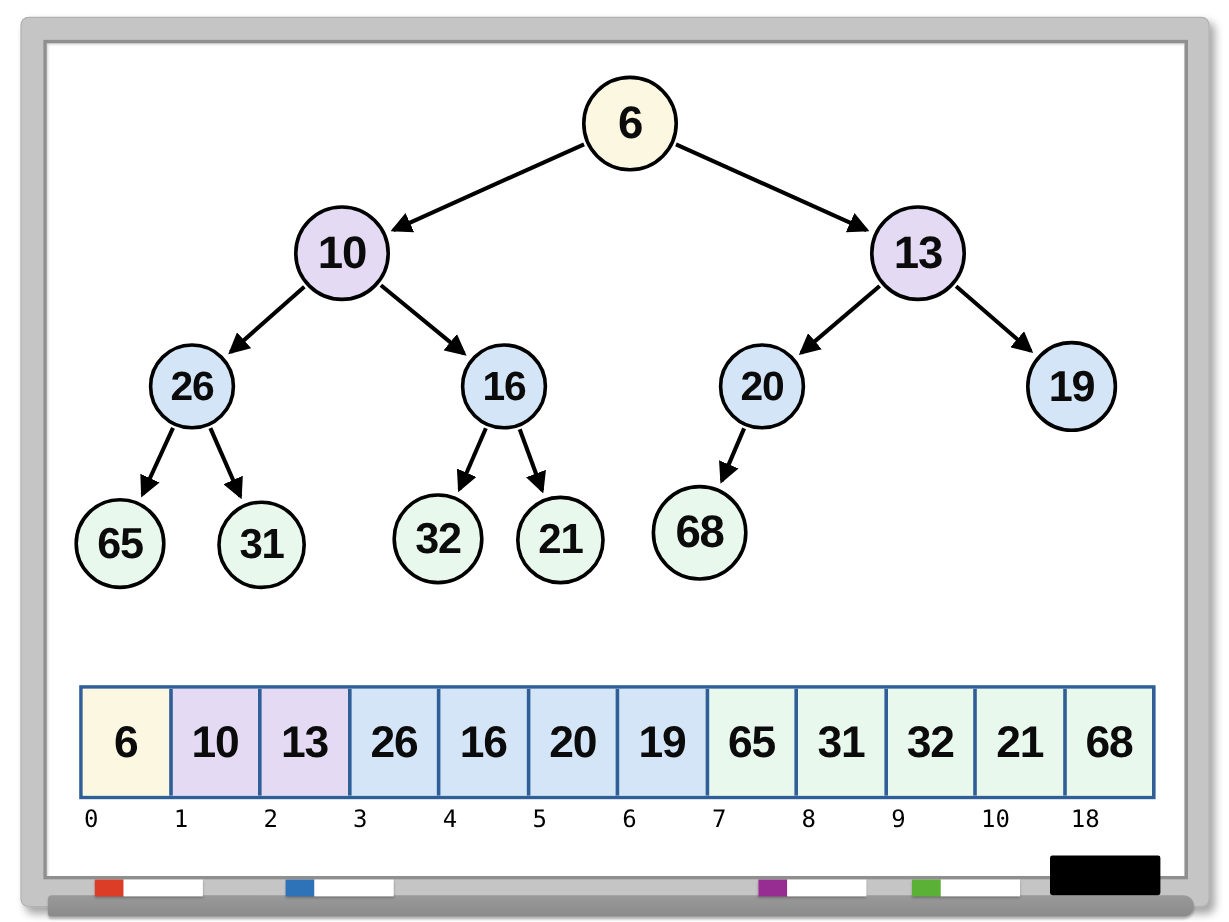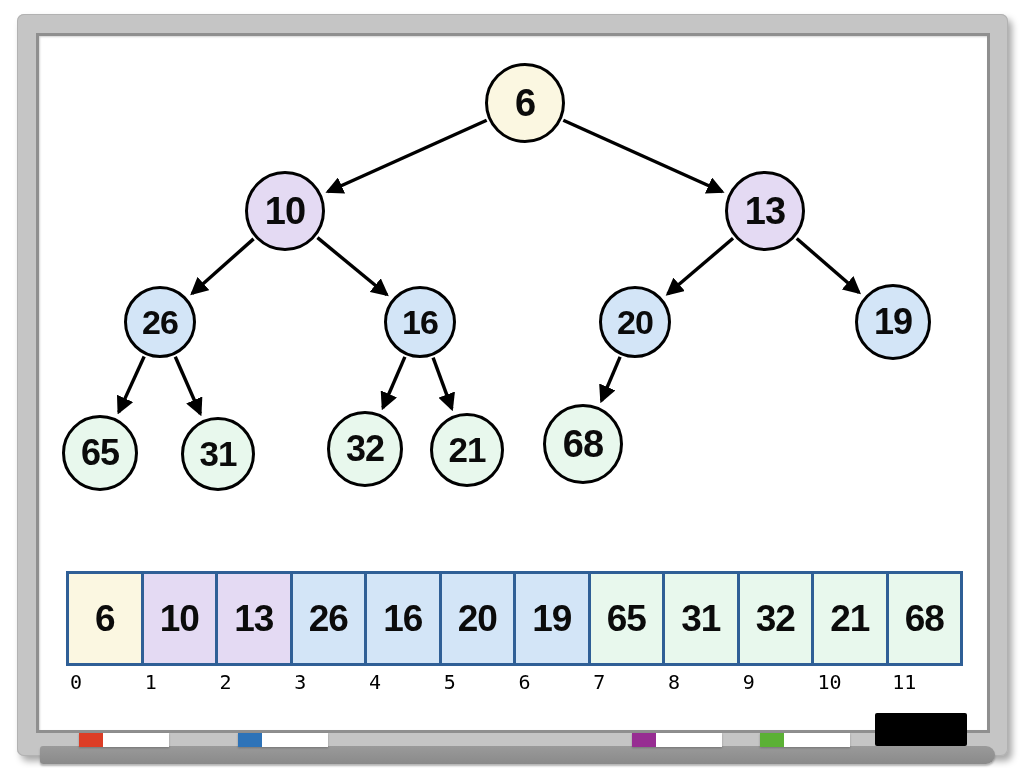"11" span { text: 11 -> 18 }
